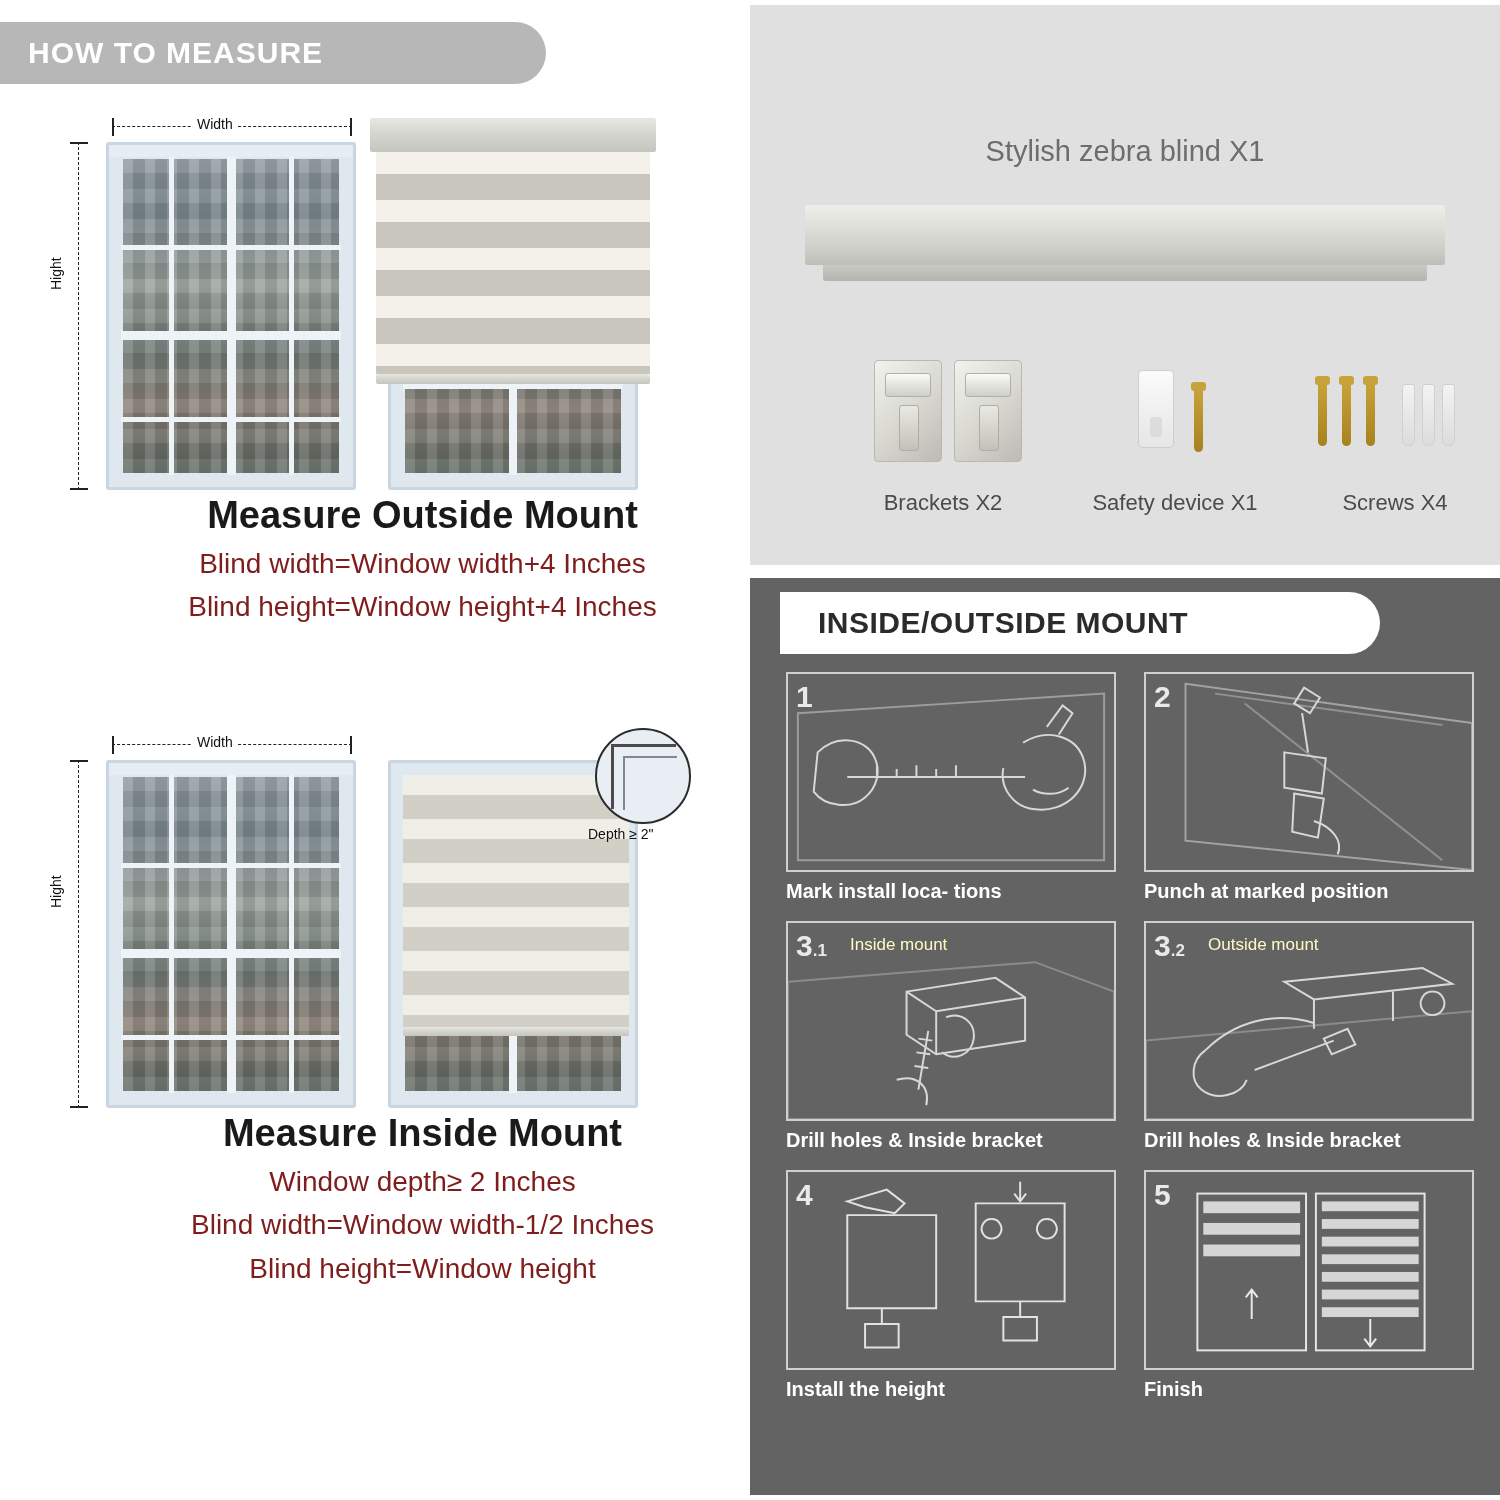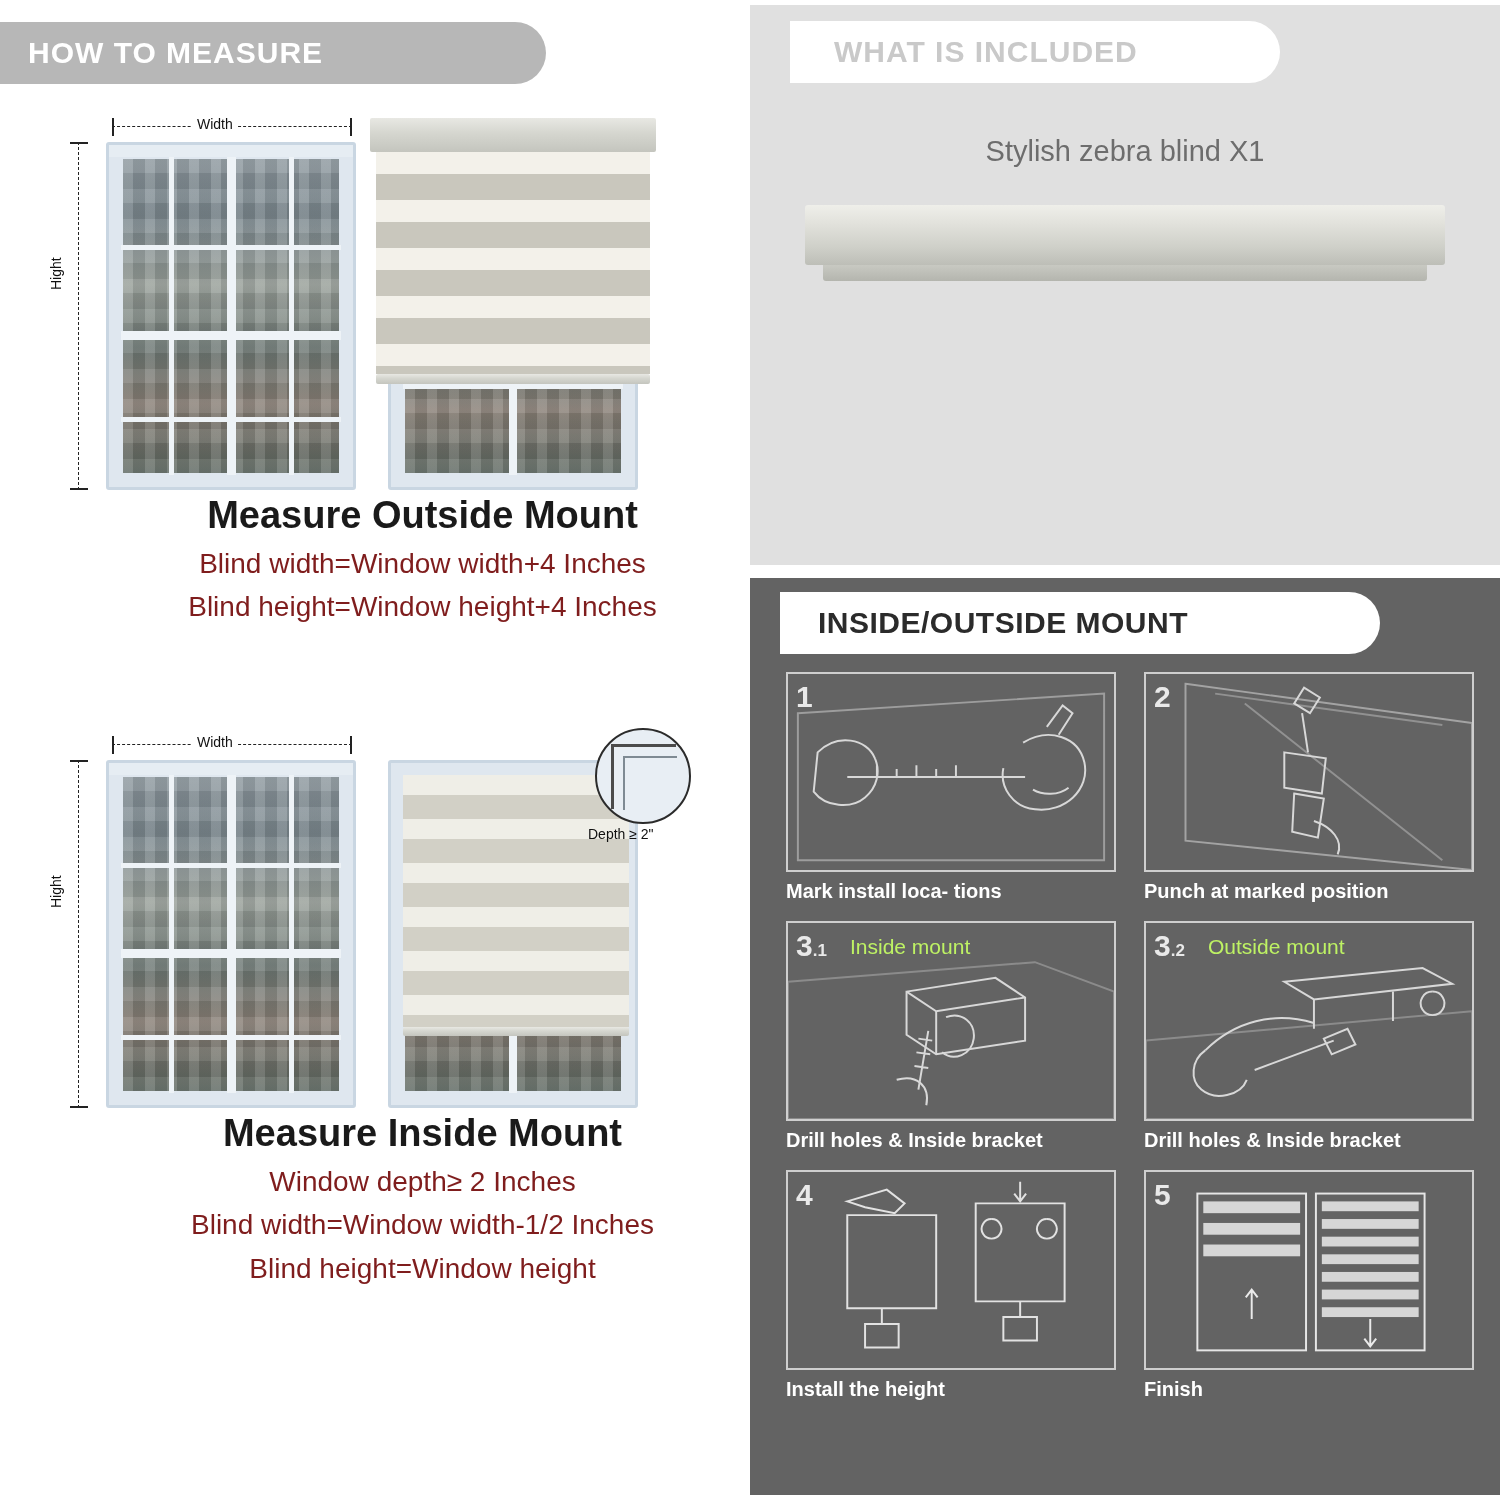"WHAT IS INCLUDED" div.banner-white { html: <div>WHAT IS INCLUDED</div> -> none }
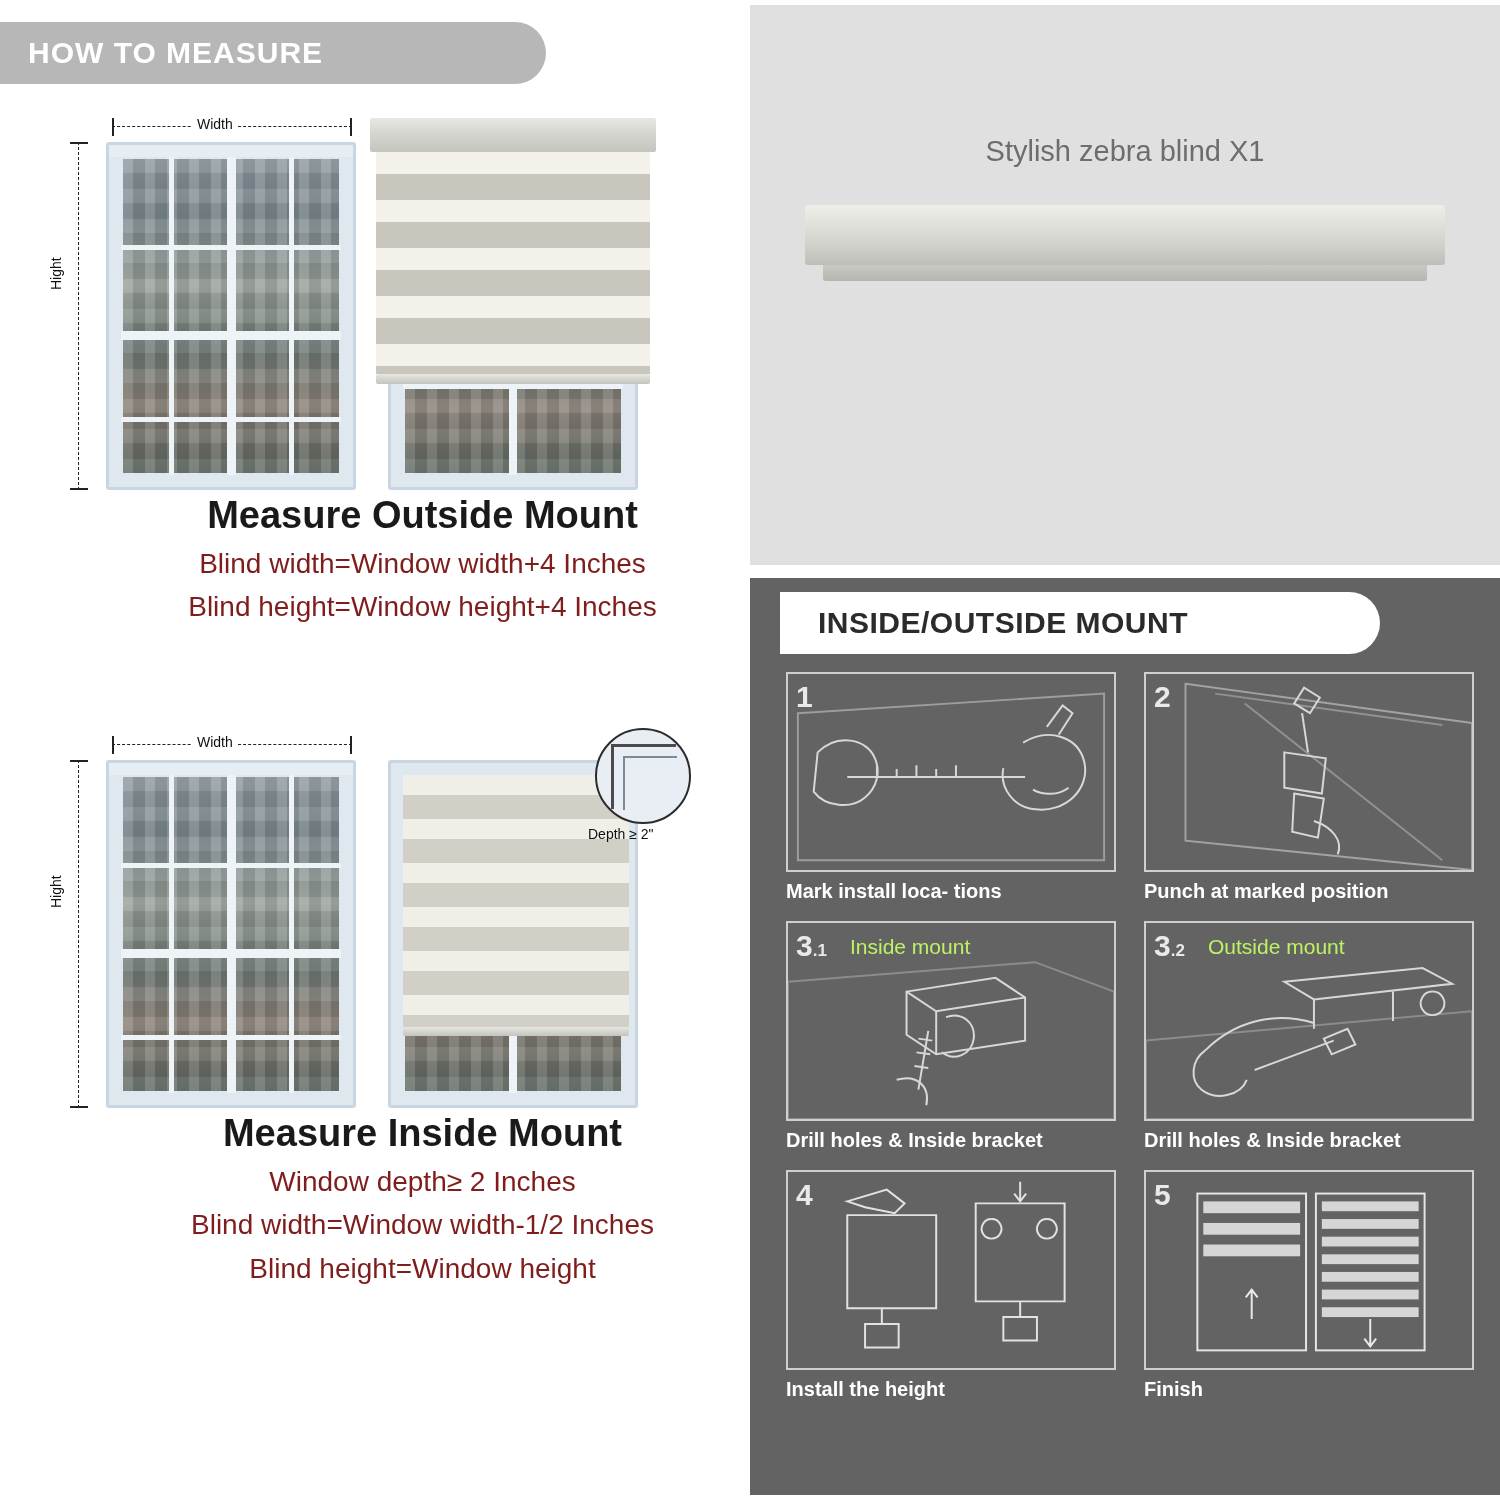"Brackets X2" div.parts-row { html: none -> <div> <div> <div></div> <div></div> <div>Brackets X2</div> </div> <div> <div></div> <div></div> <div>Safety device X1</div> </div> <div> <div></div> <div></div> <div></div> <div></div> <div></div> <div></div> <div>Screws X4</div> </div> </div> }
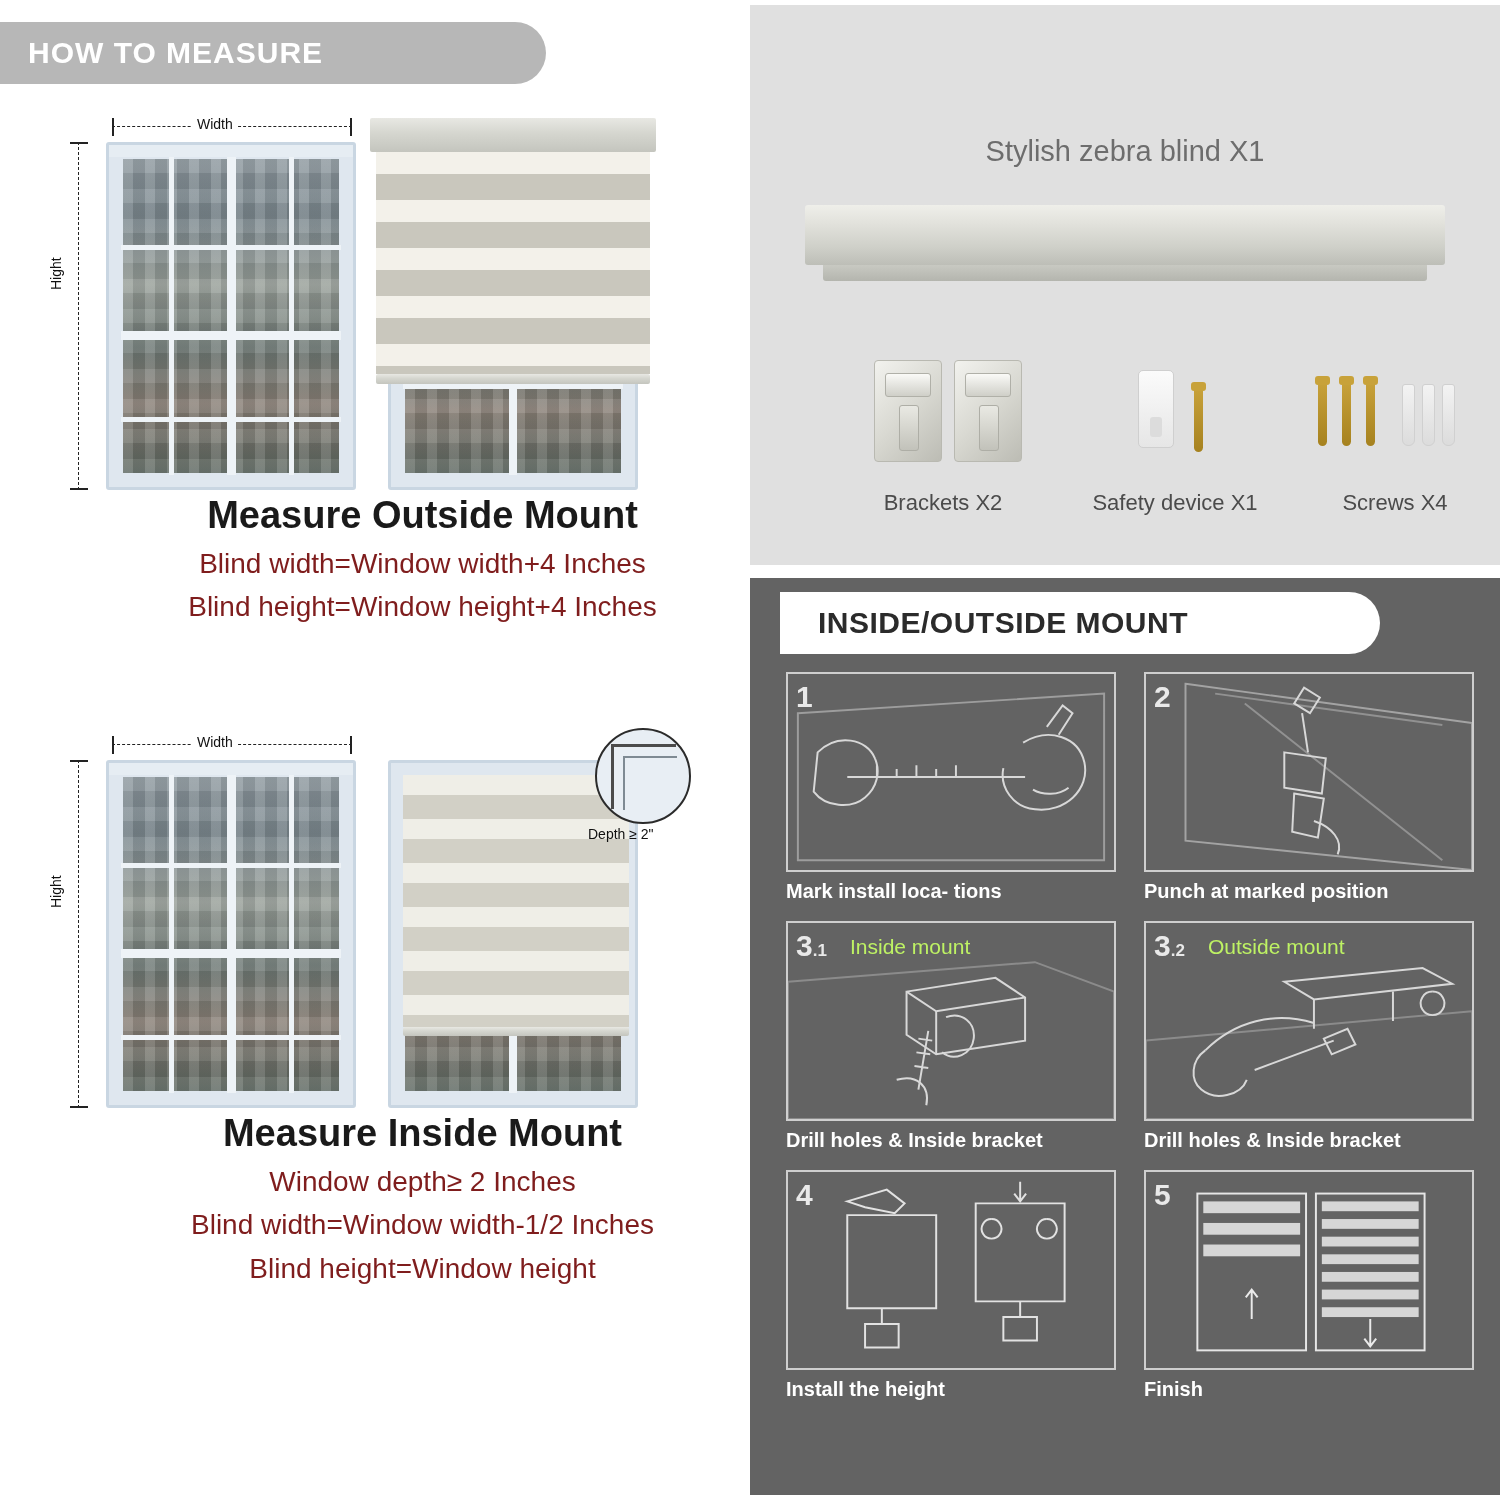"Inside mount" .step-inline-title { color: #bef264 -> #fef9c3; font-size: 21px -> 17px }
